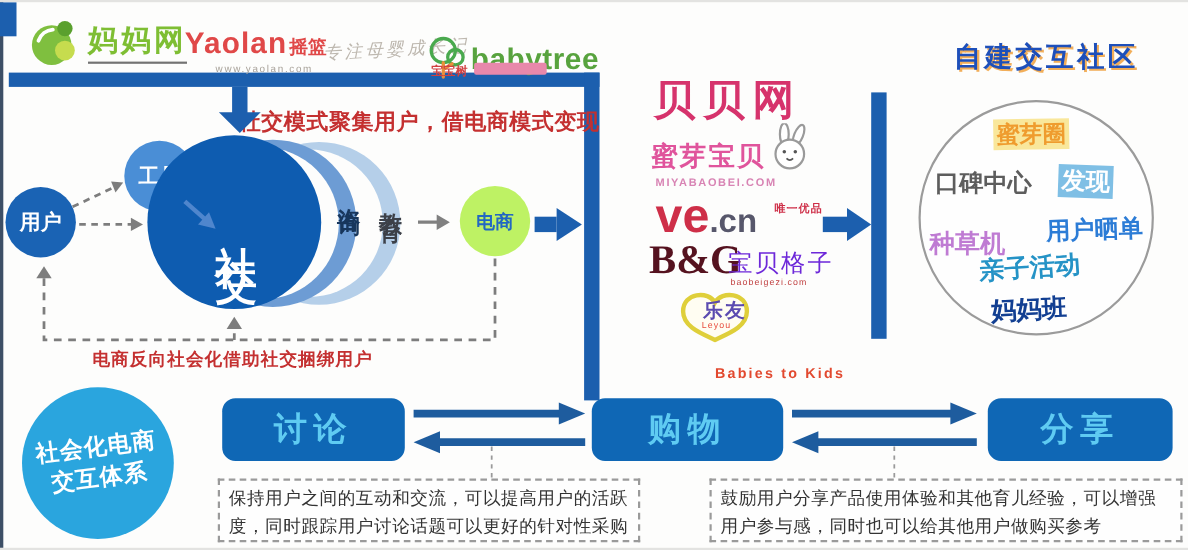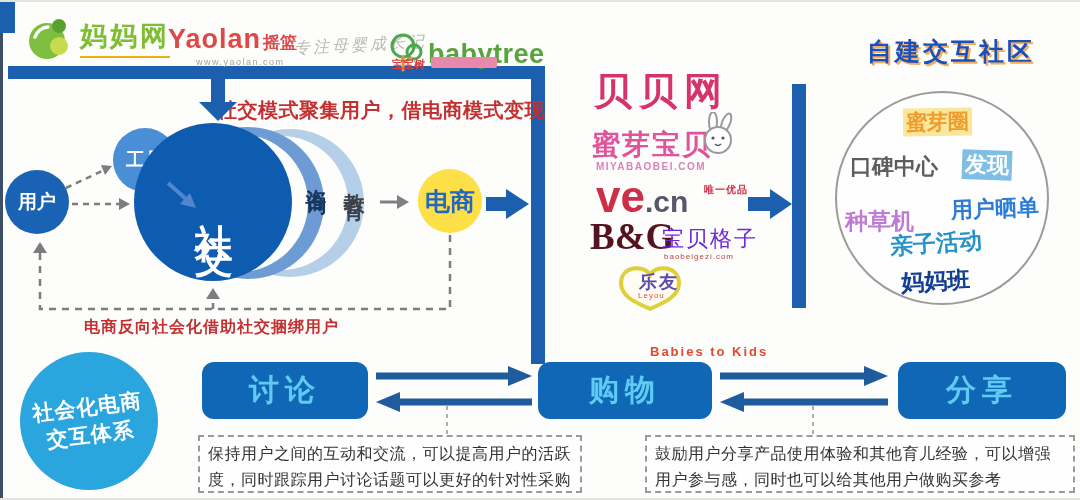"妈妈网" .mama-text { border-bottom: 2px solid #eab308 -> 2px solid #737373 }
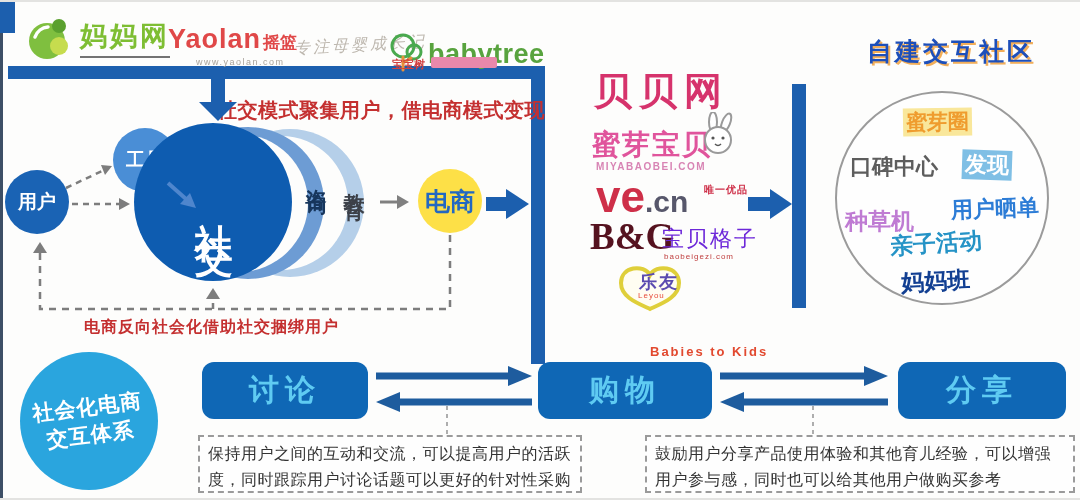"蜜芽宝贝" .brand-miya { font-size: 28px -> 24px }
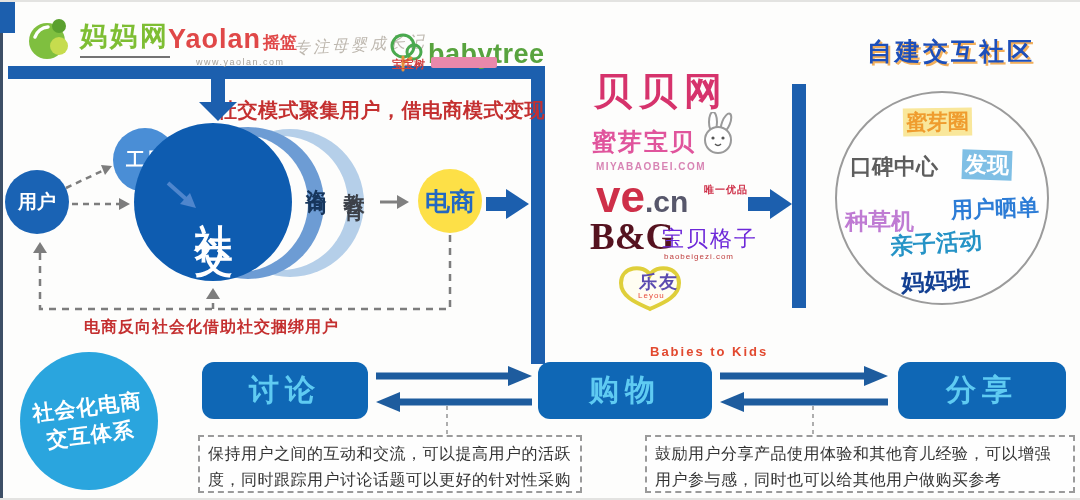"电商" .node-ecom { background: #fde047 -> #bef264; font-size: 25px -> 17px }
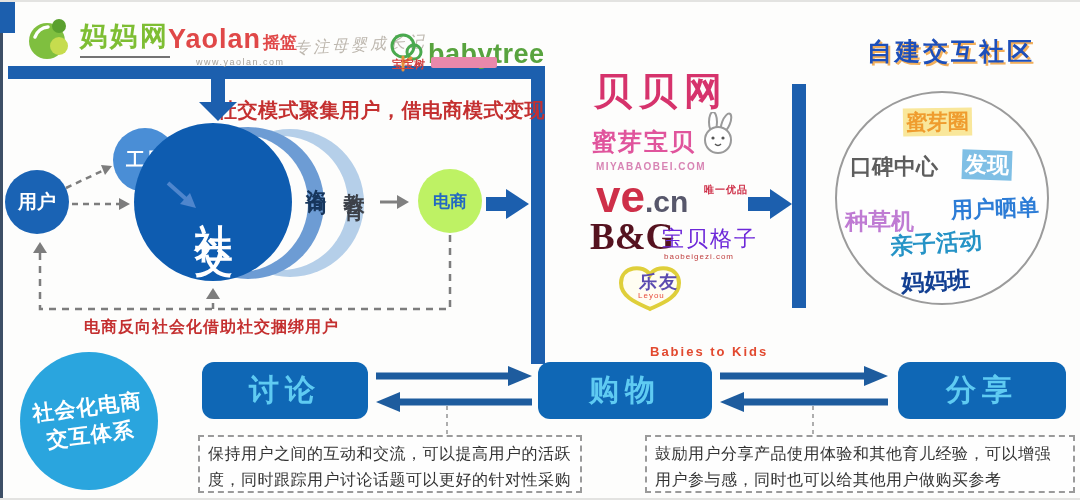"Babies to Kids" .brand-leyou-tag { top: 342px -> 330px }
